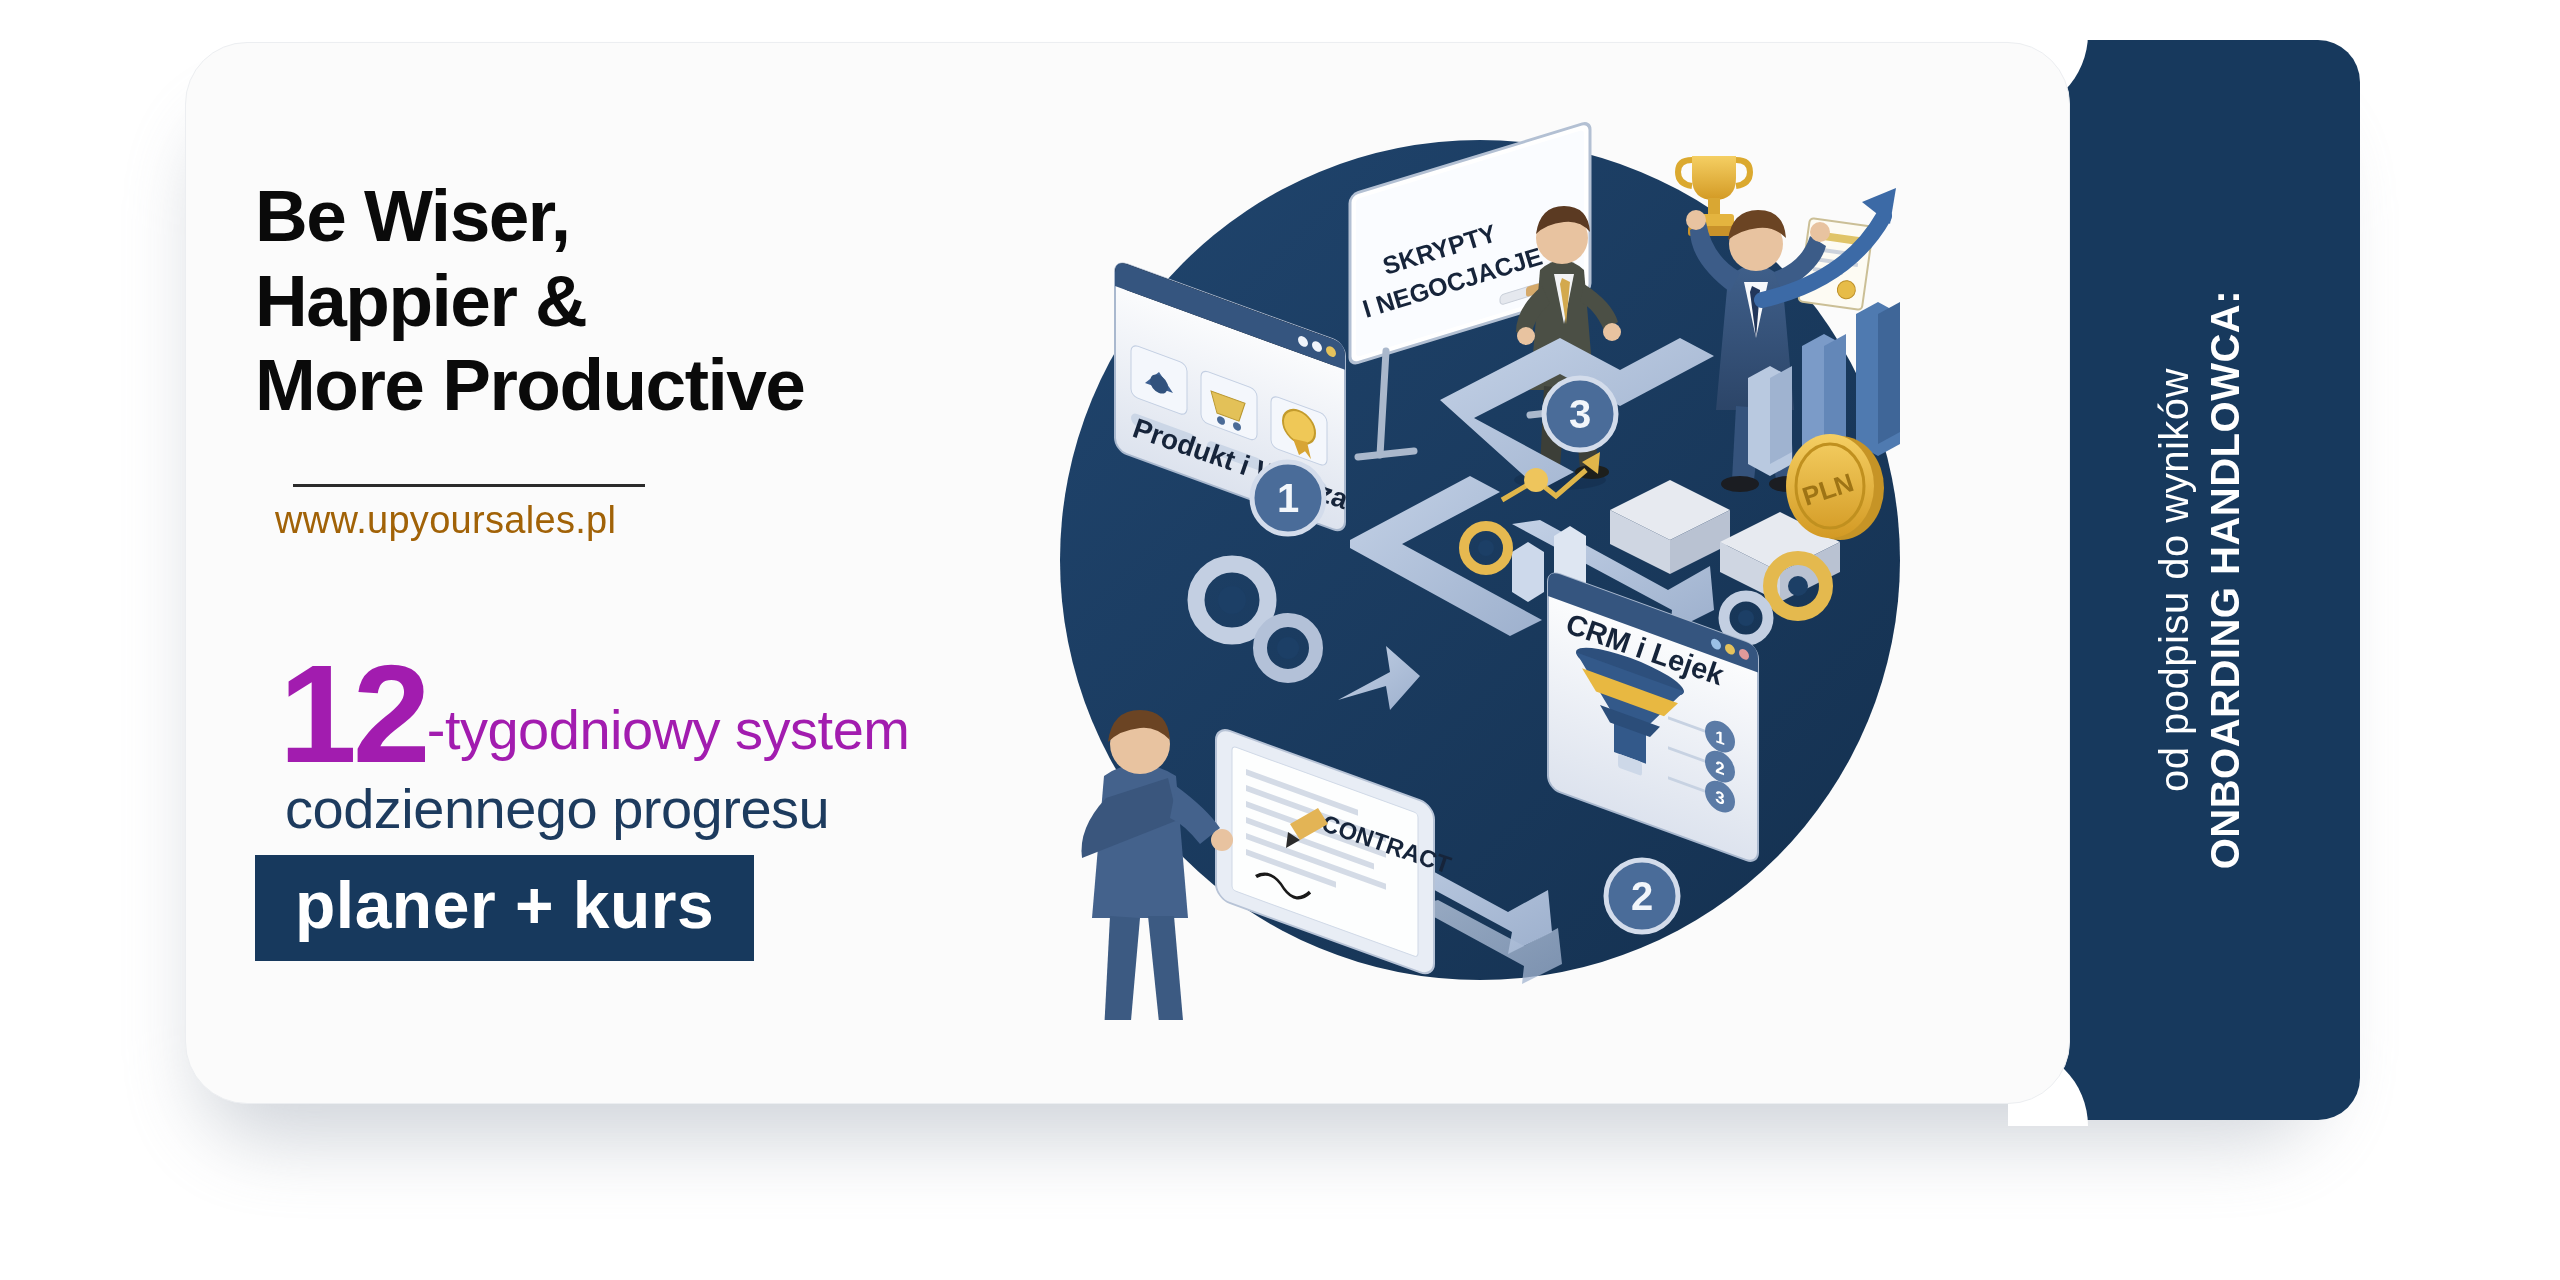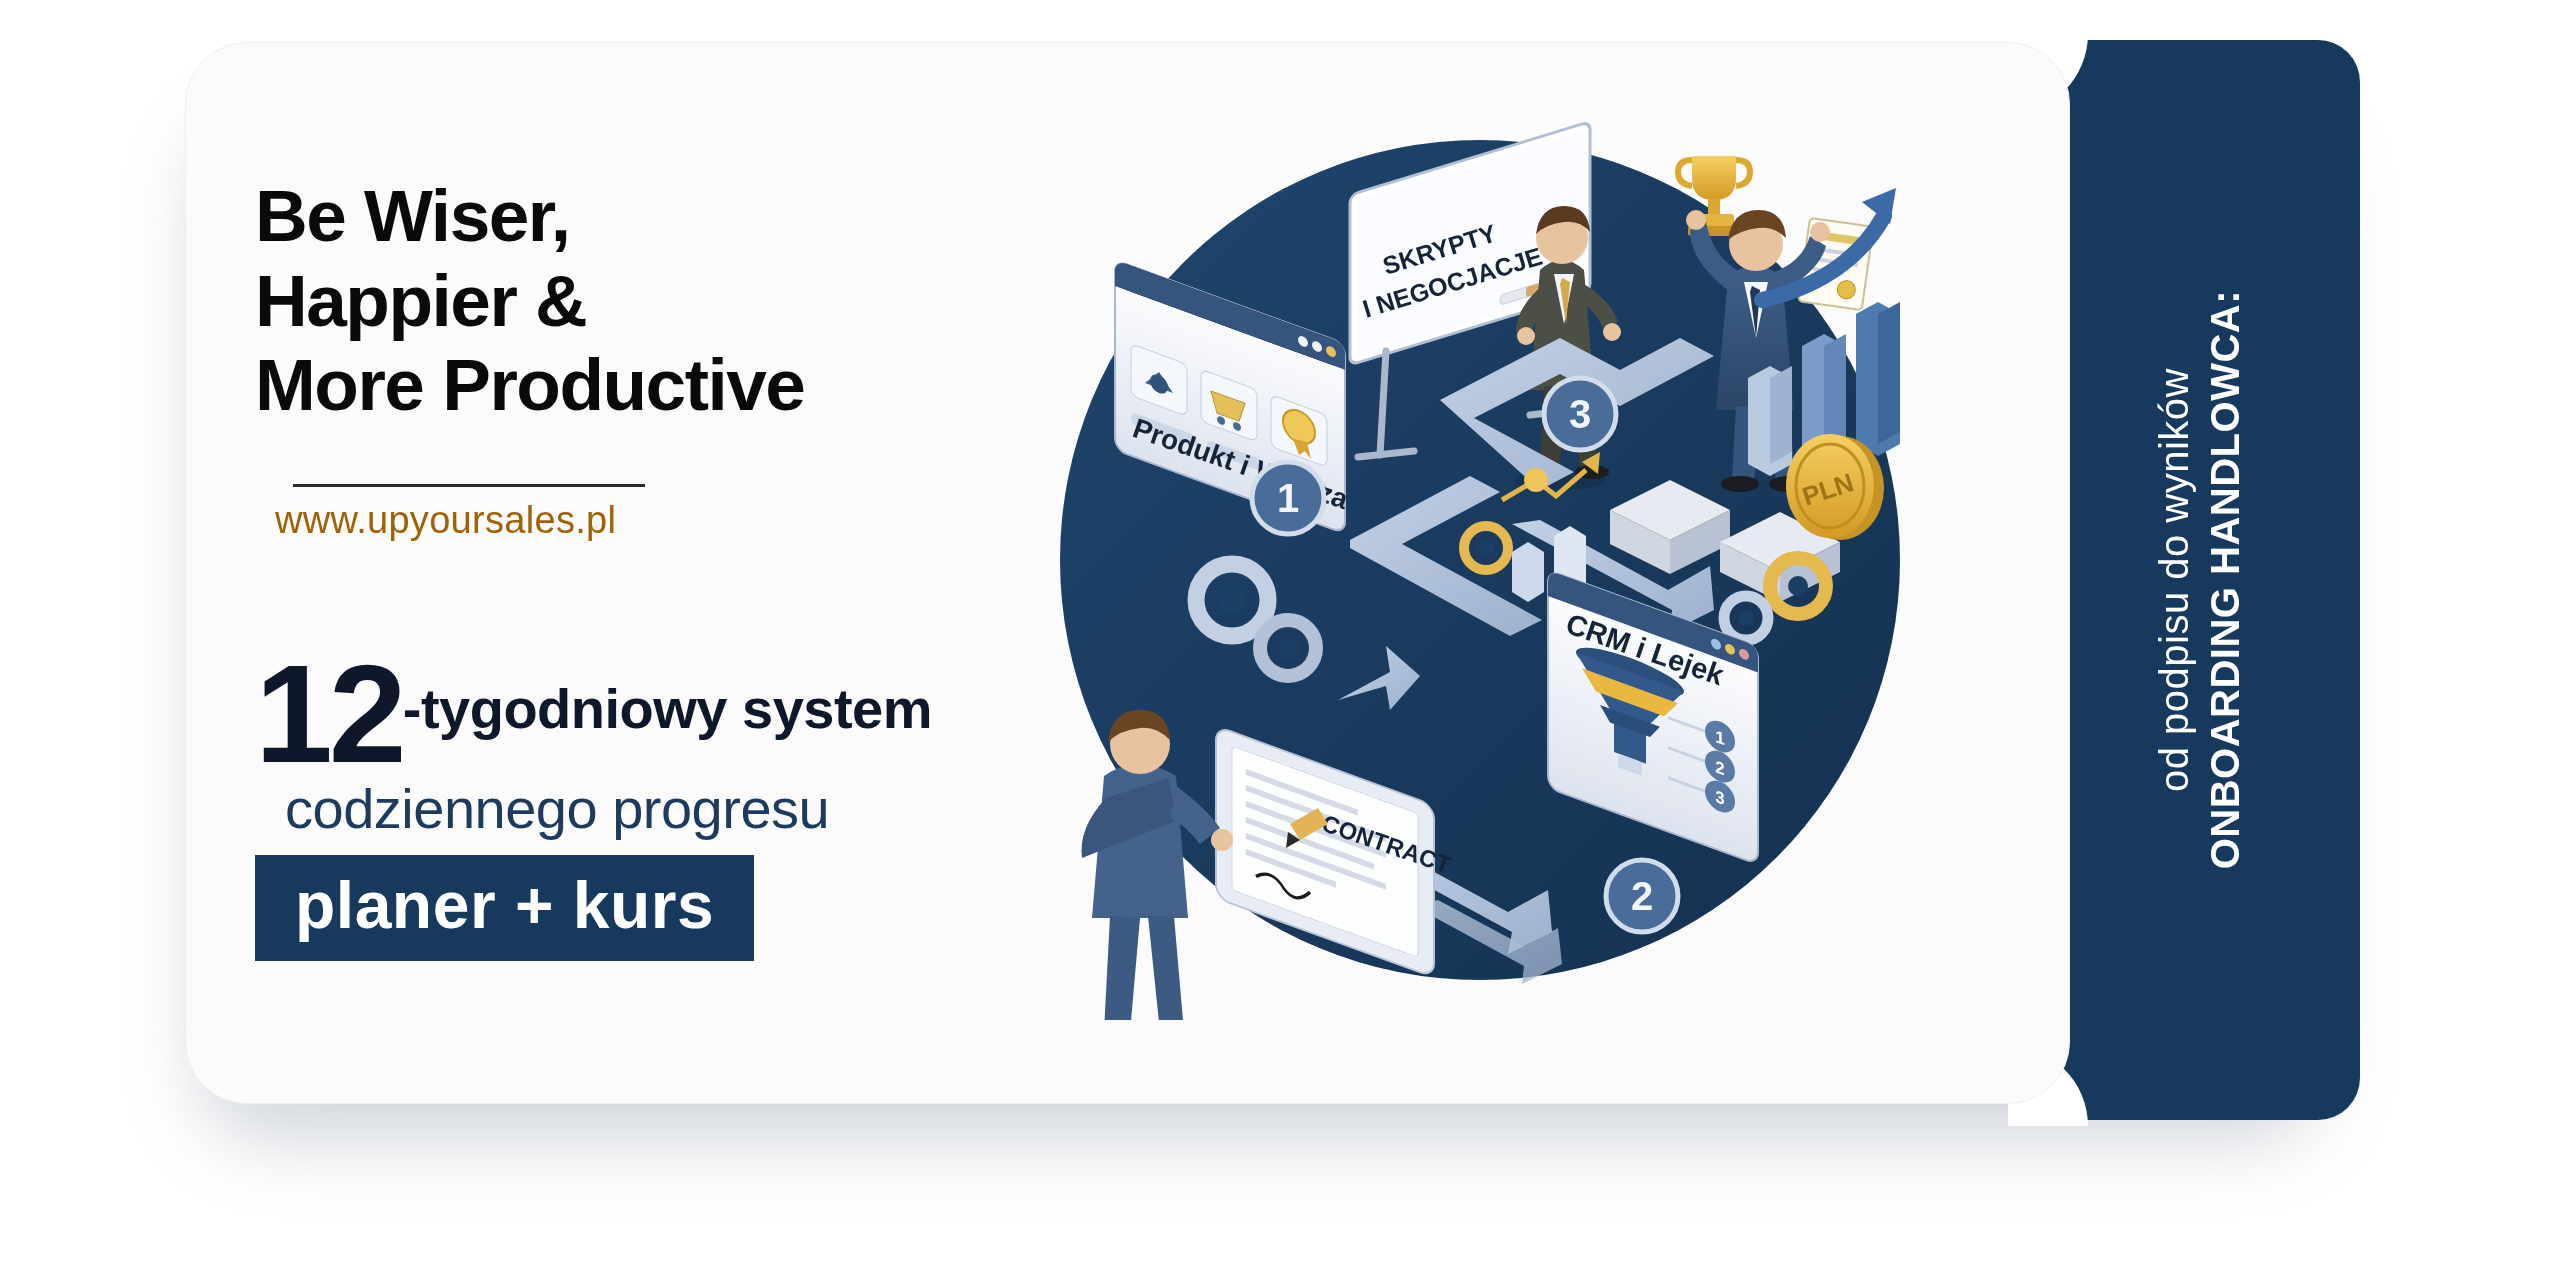"12" .promo-line1 { align-items: center -> flex-end; color: #0f172a -> #a21caf; margin-left: none -> 24px }
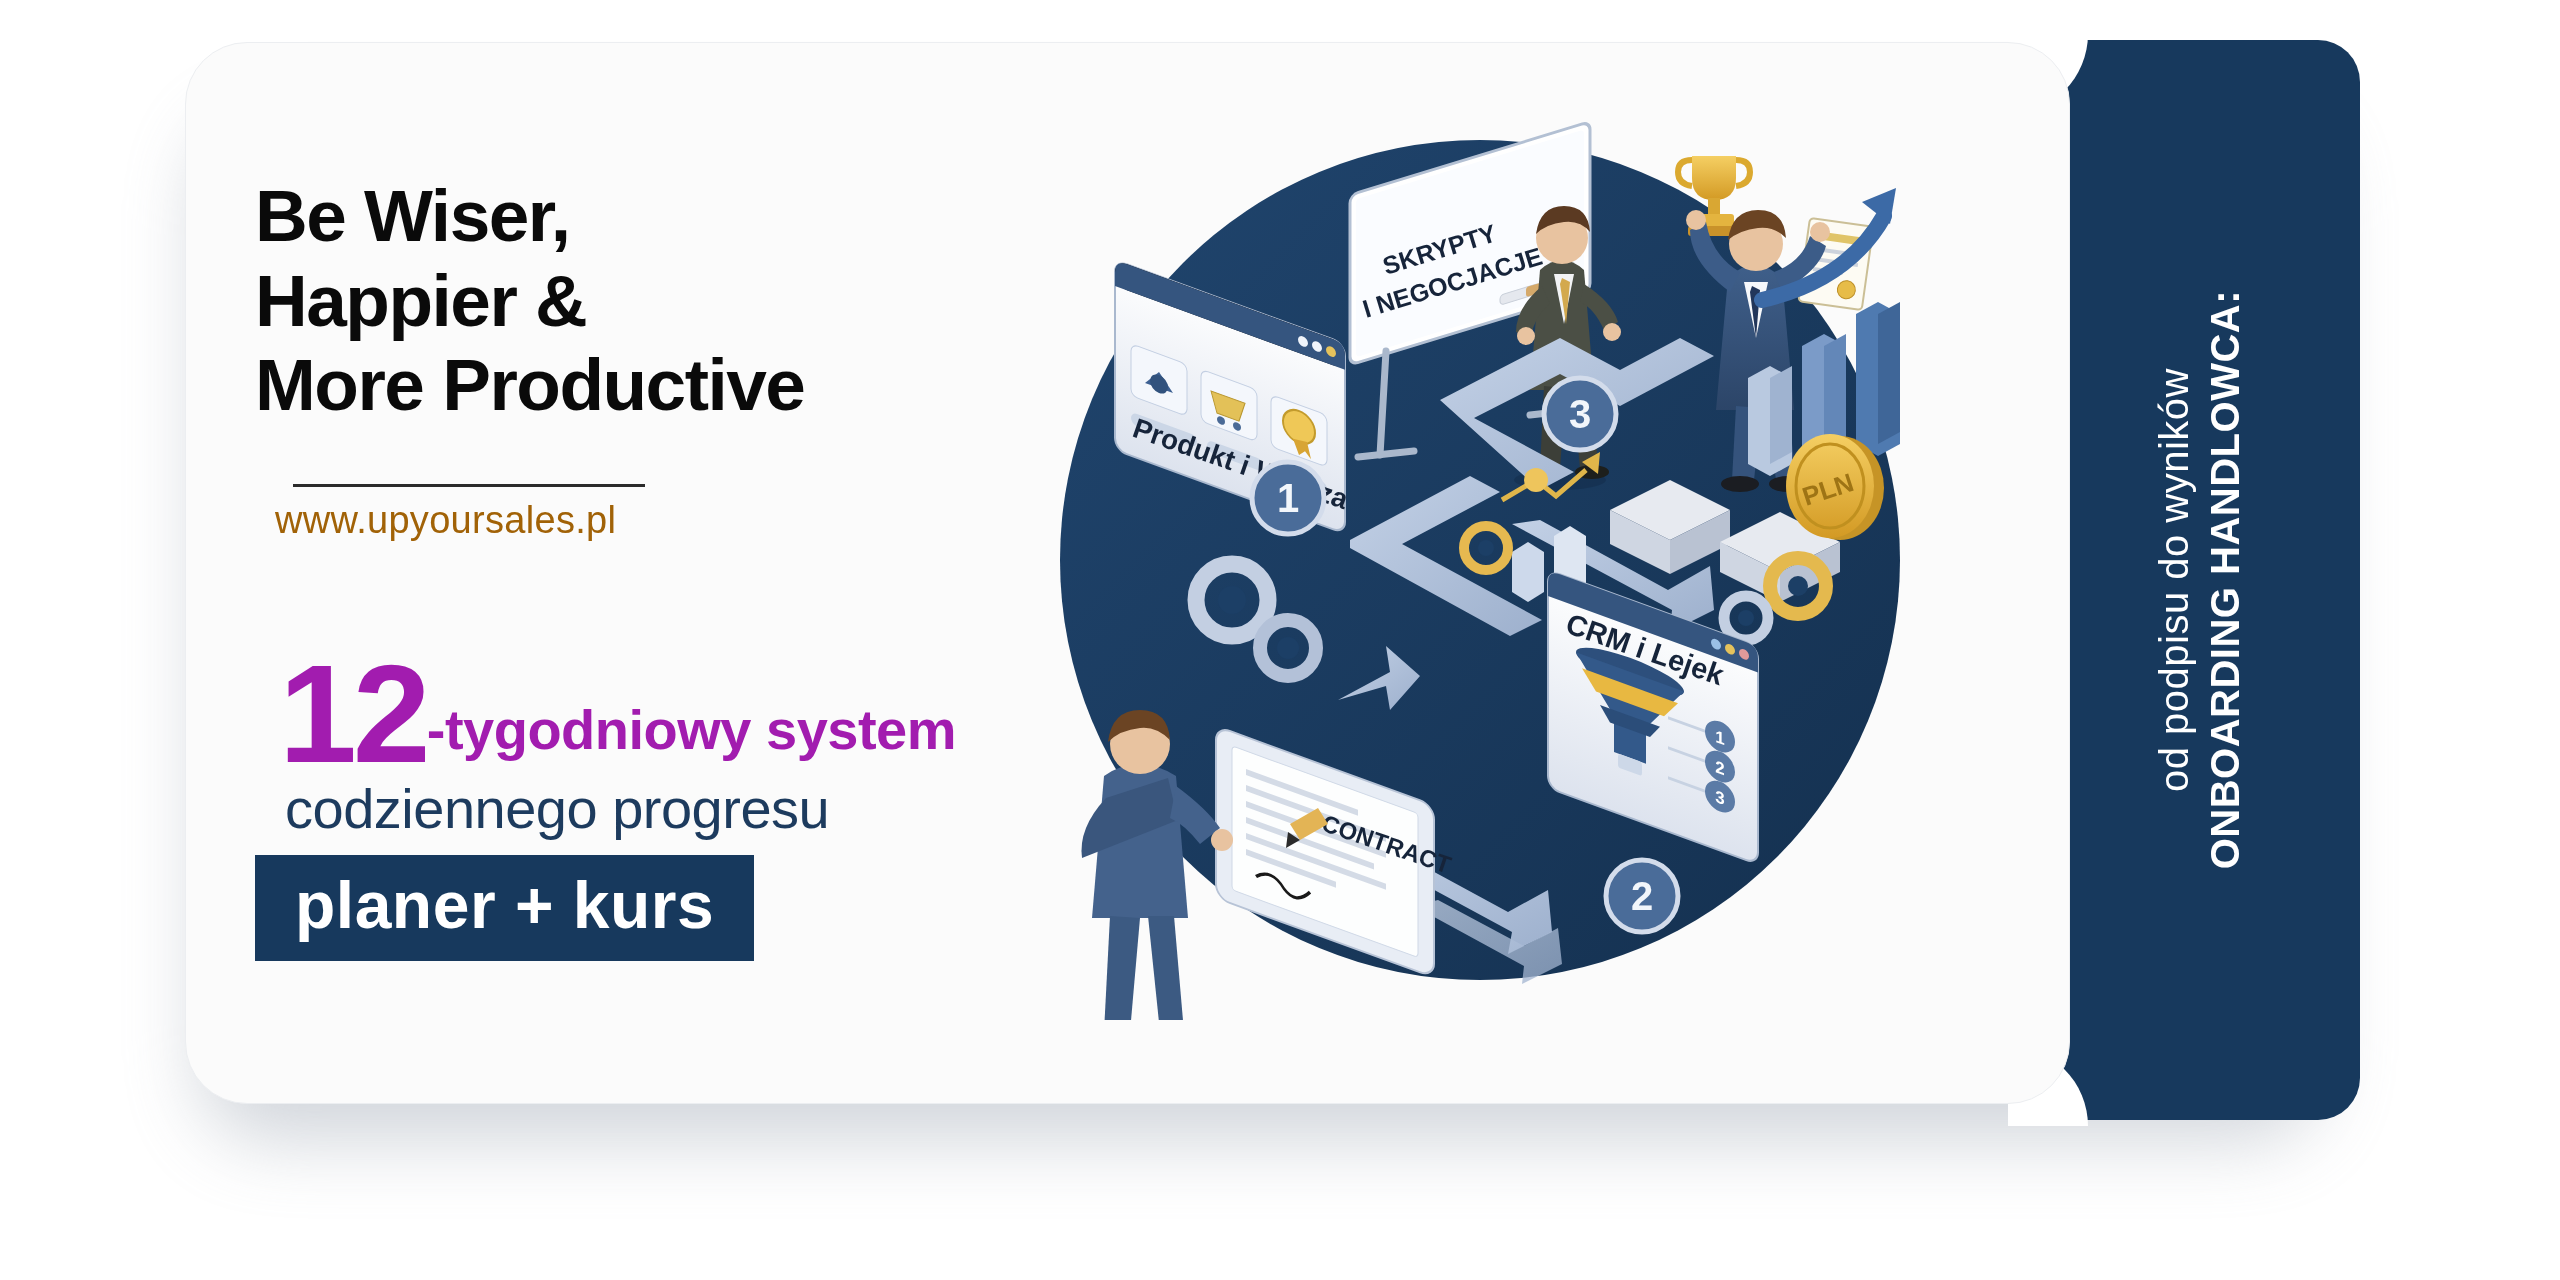"-tygodniowy system" .tyg { font-weight: bold -> normal }
